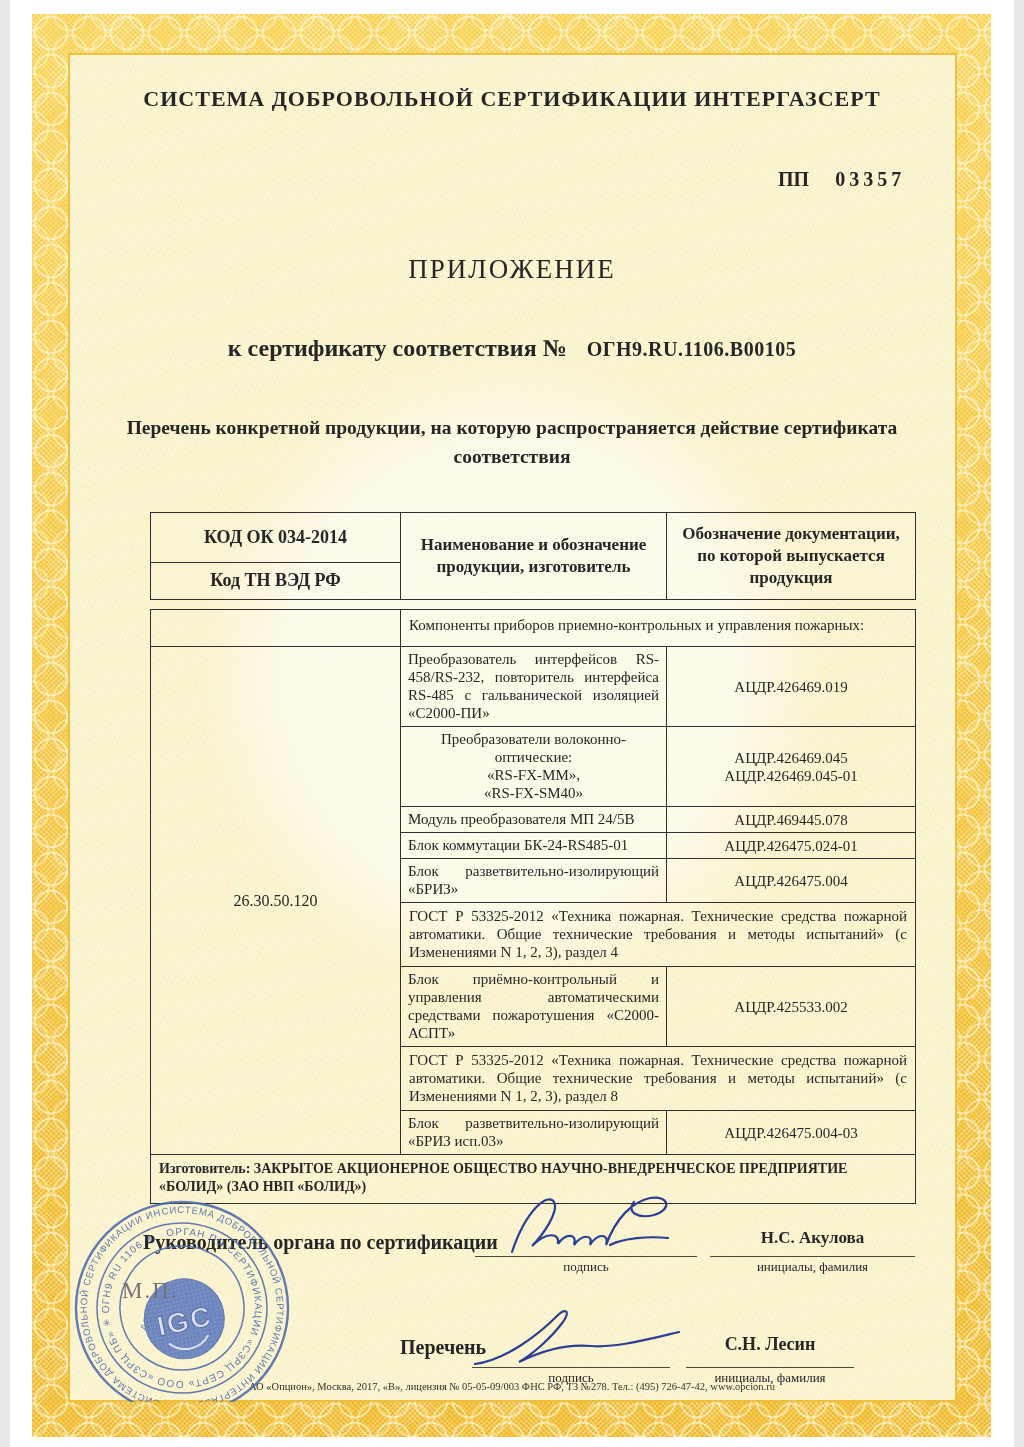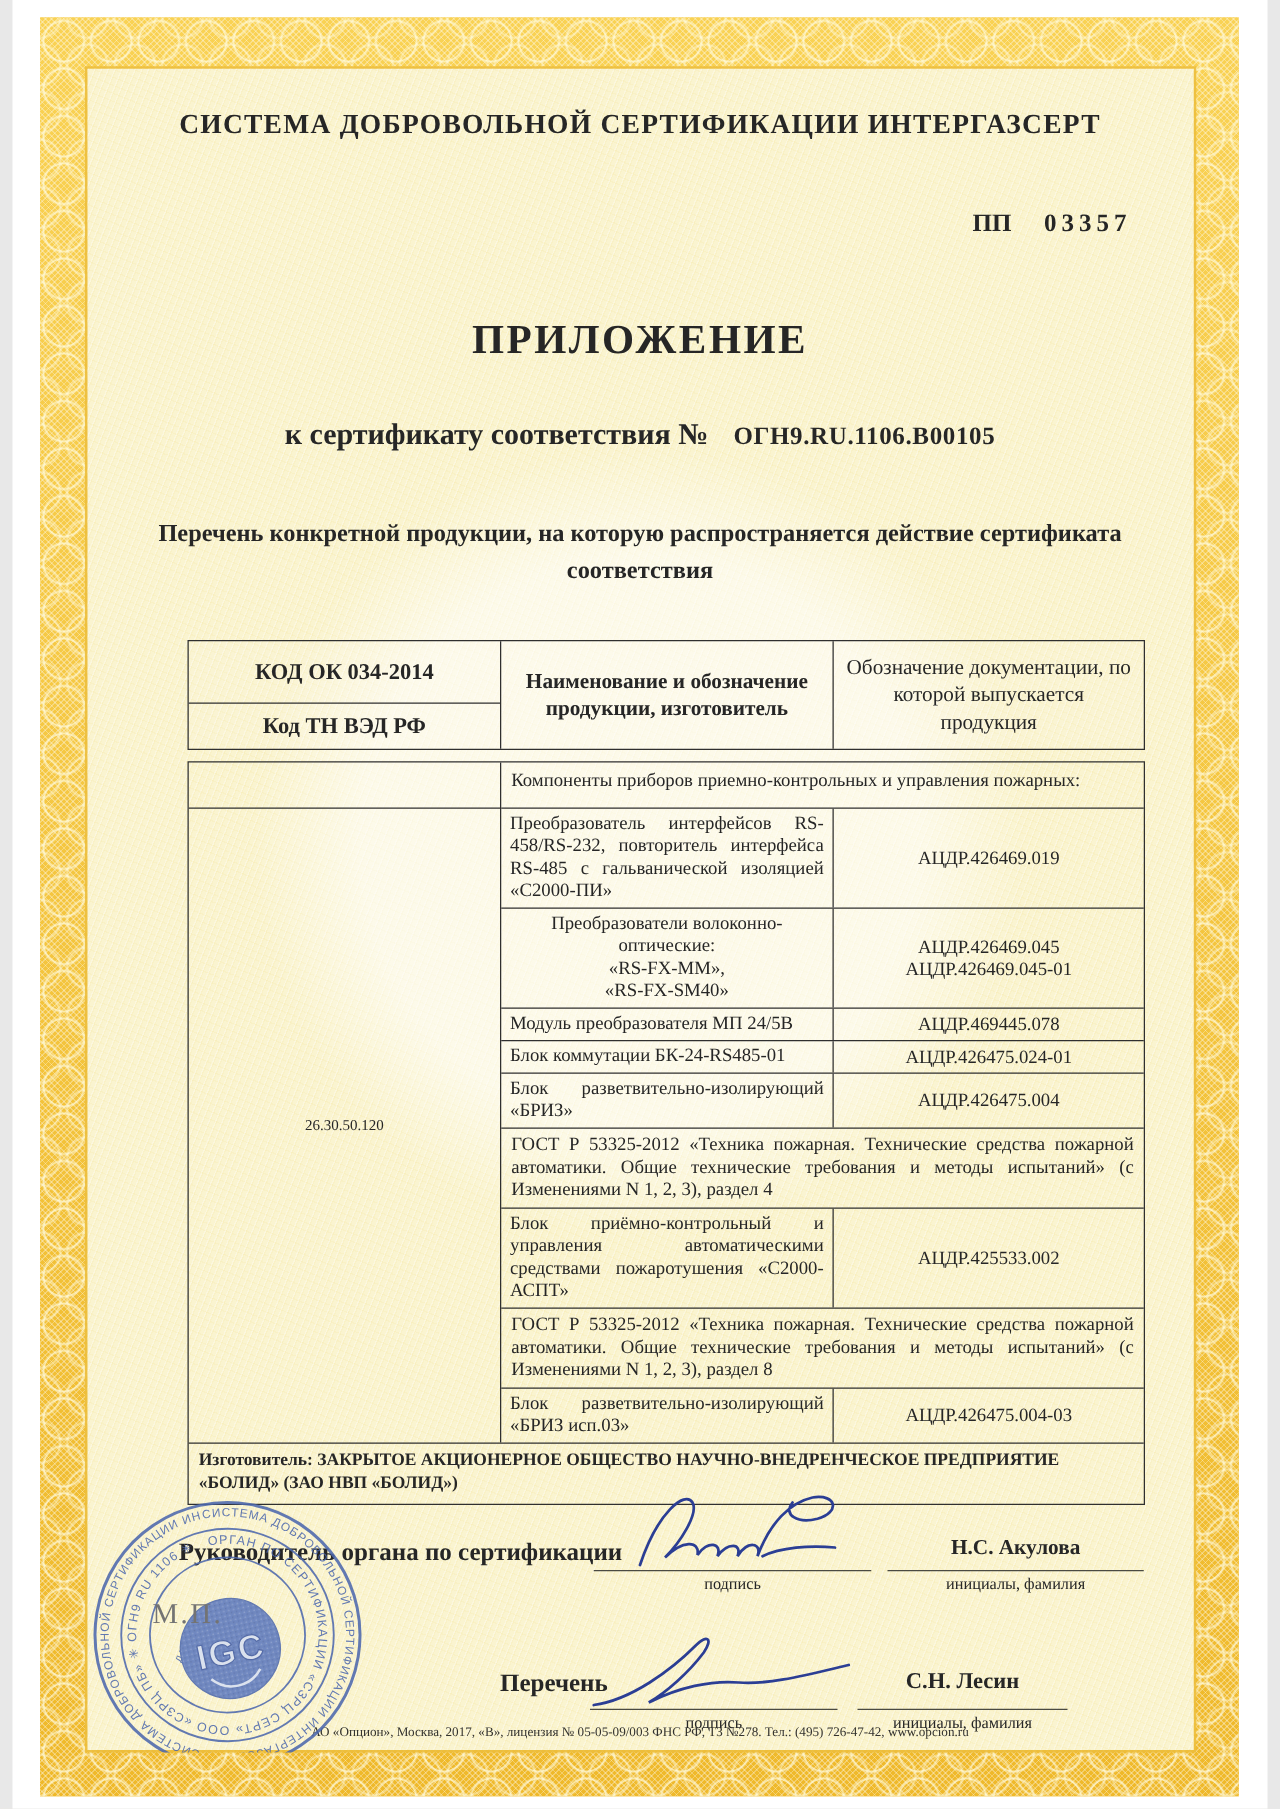"ПРИЛОЖЕНИЕ" .doc-title { font-size: 33px -> 27px; font-weight: bold -> normal }
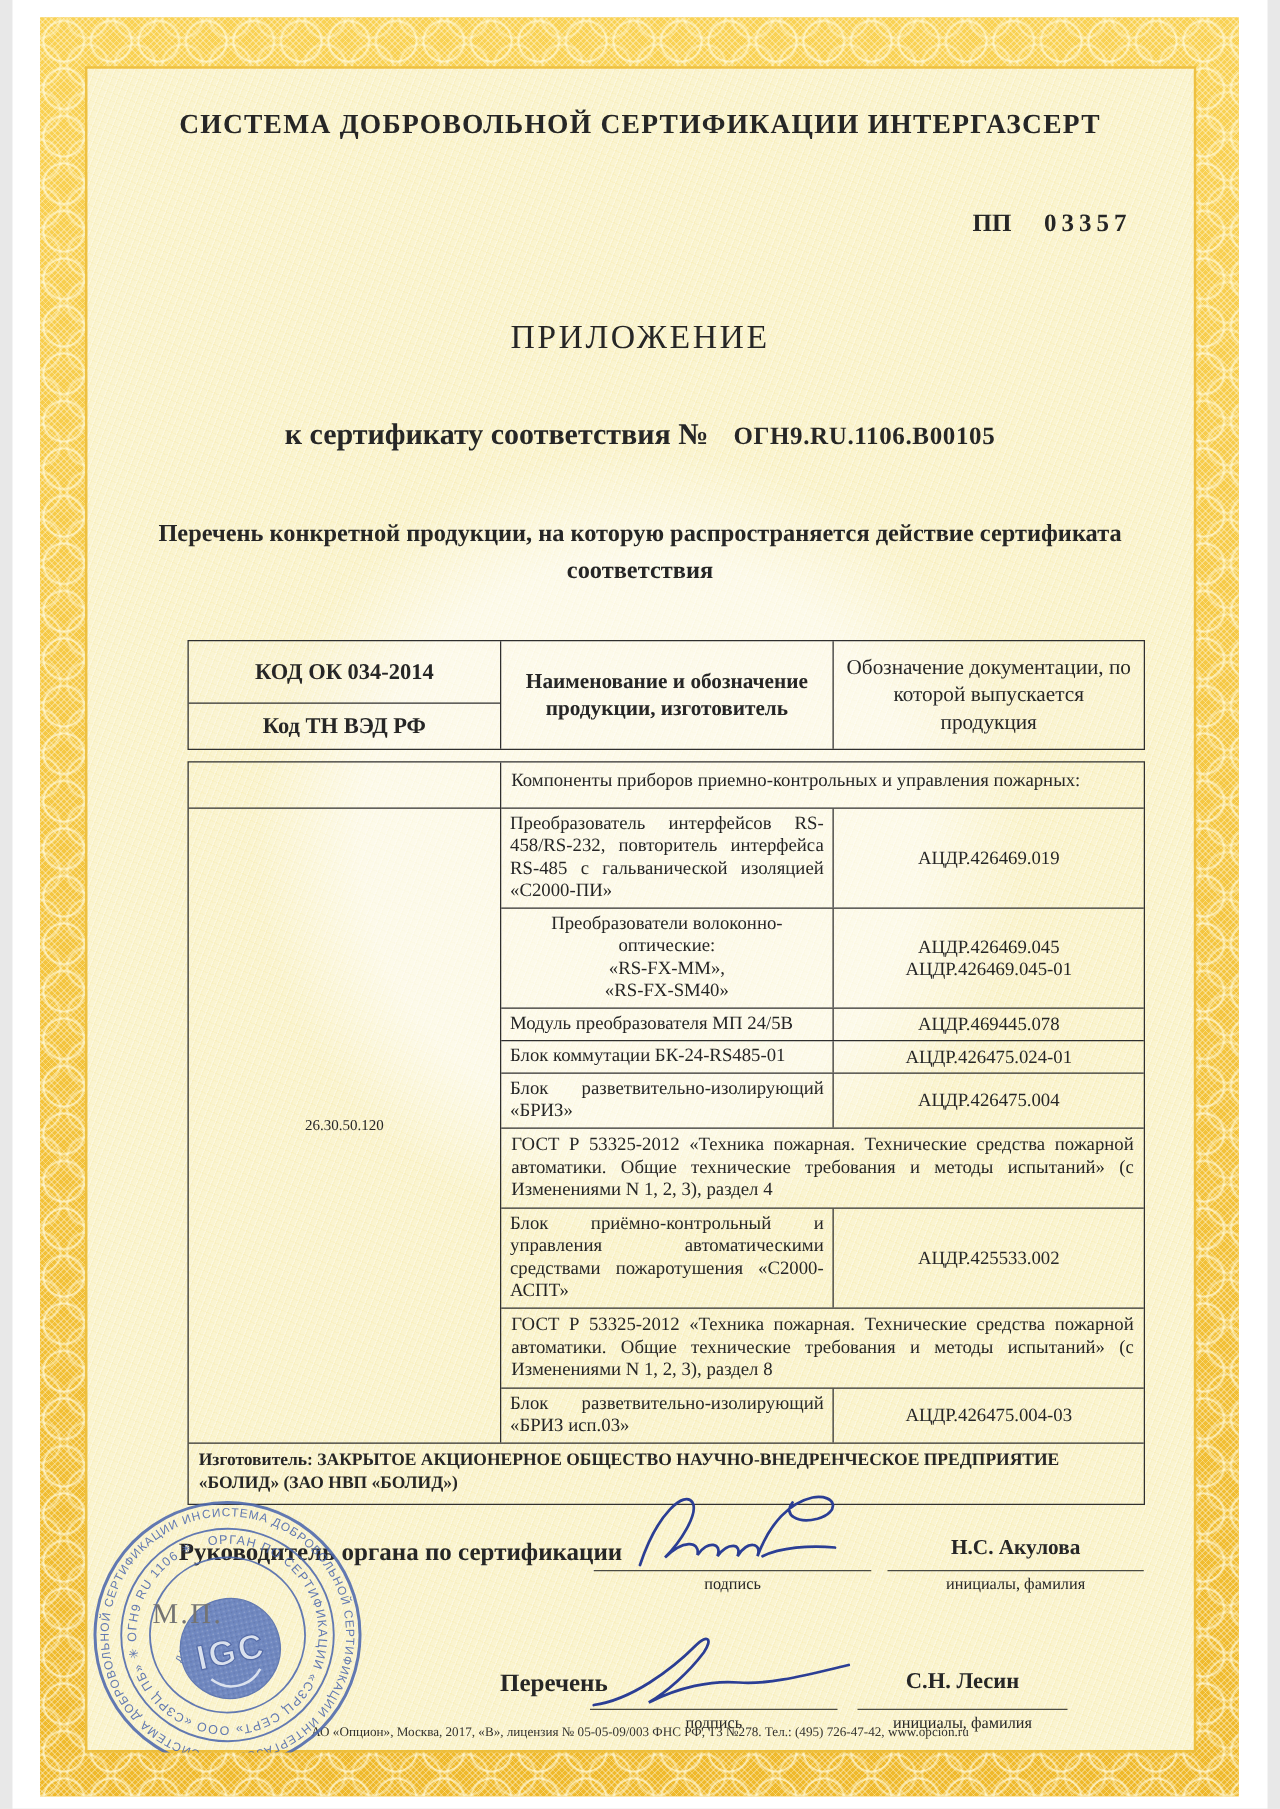"Обозначение документации, по которой" .t-col3h { font-weight: normal -> bold }
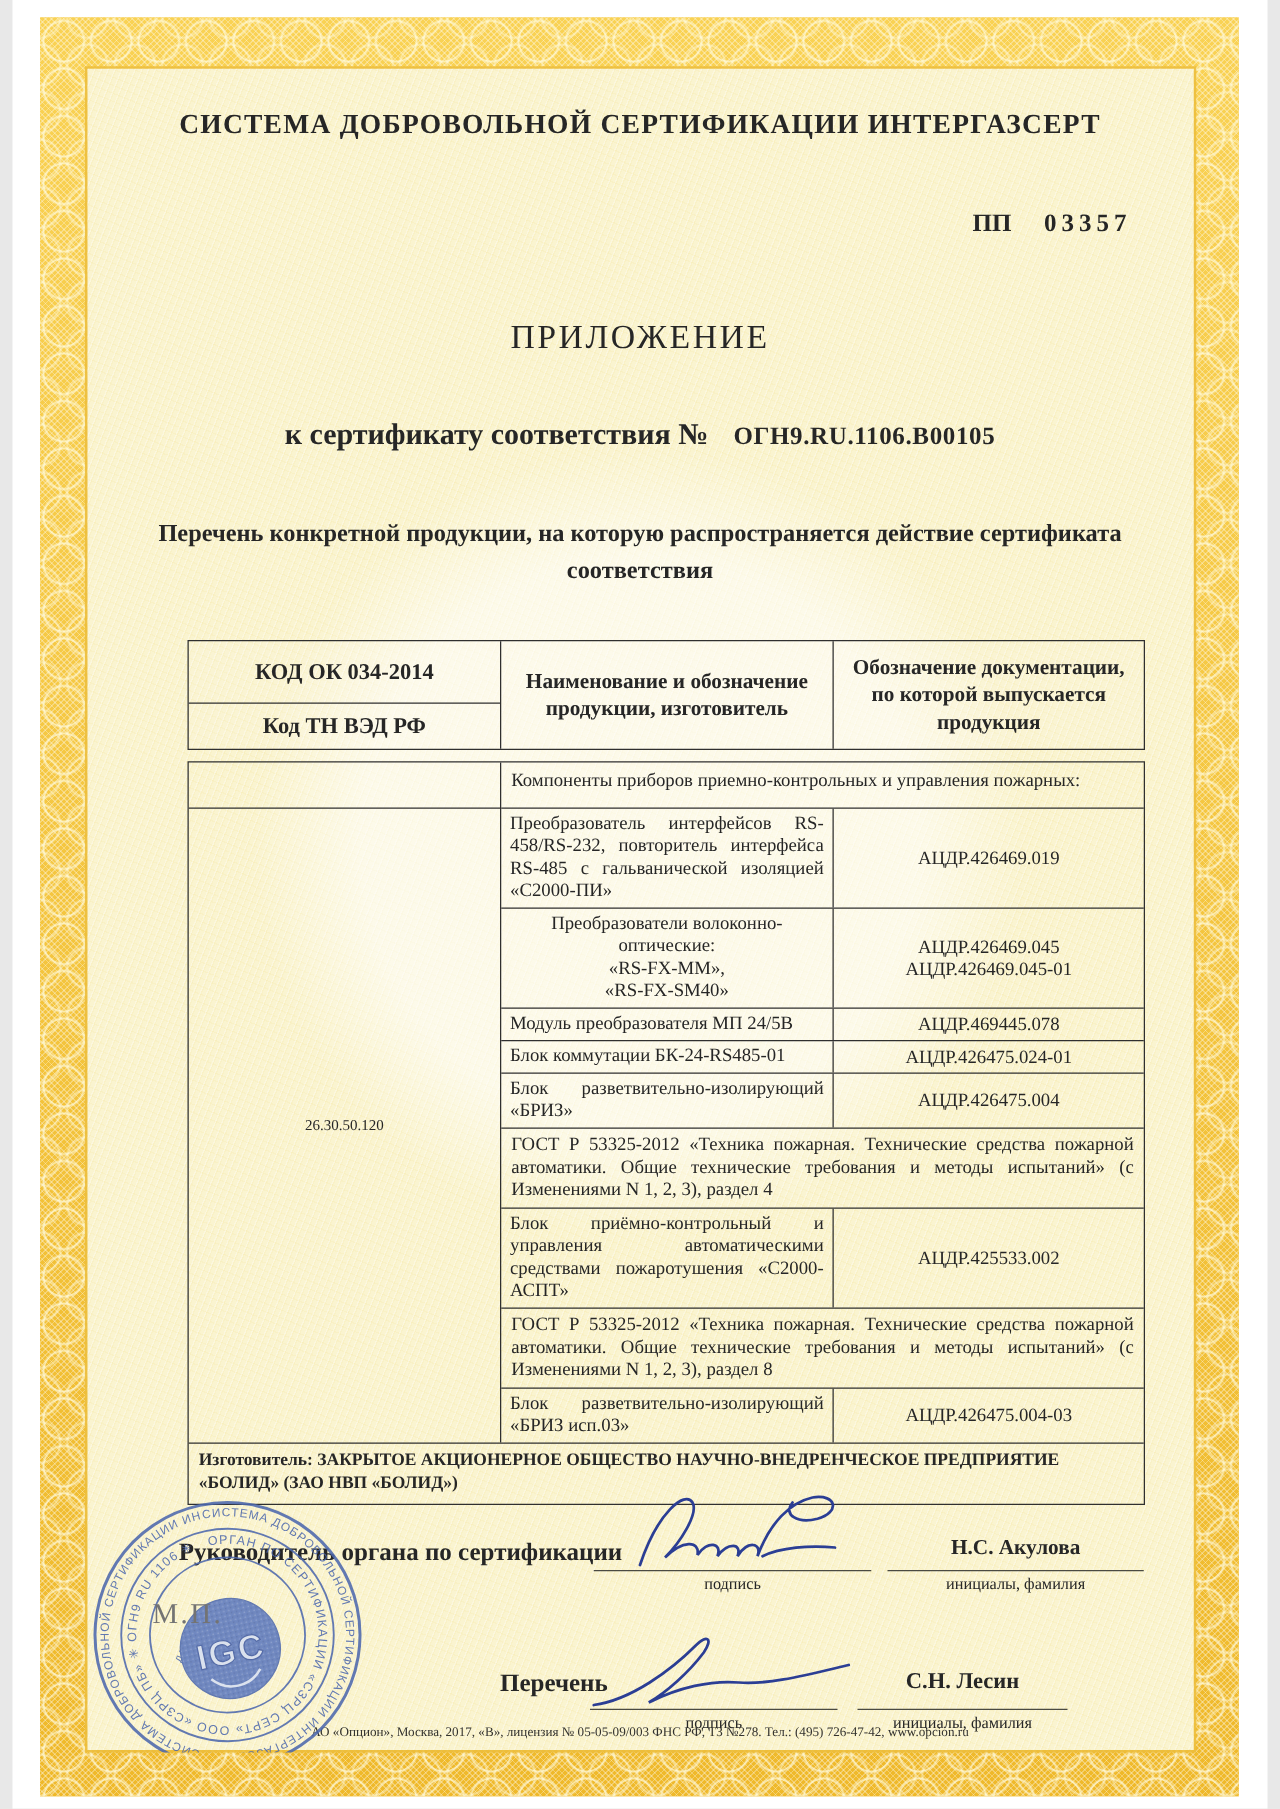"26.30.50.120" .t-left-main { font-size: 12px -> 16px }
